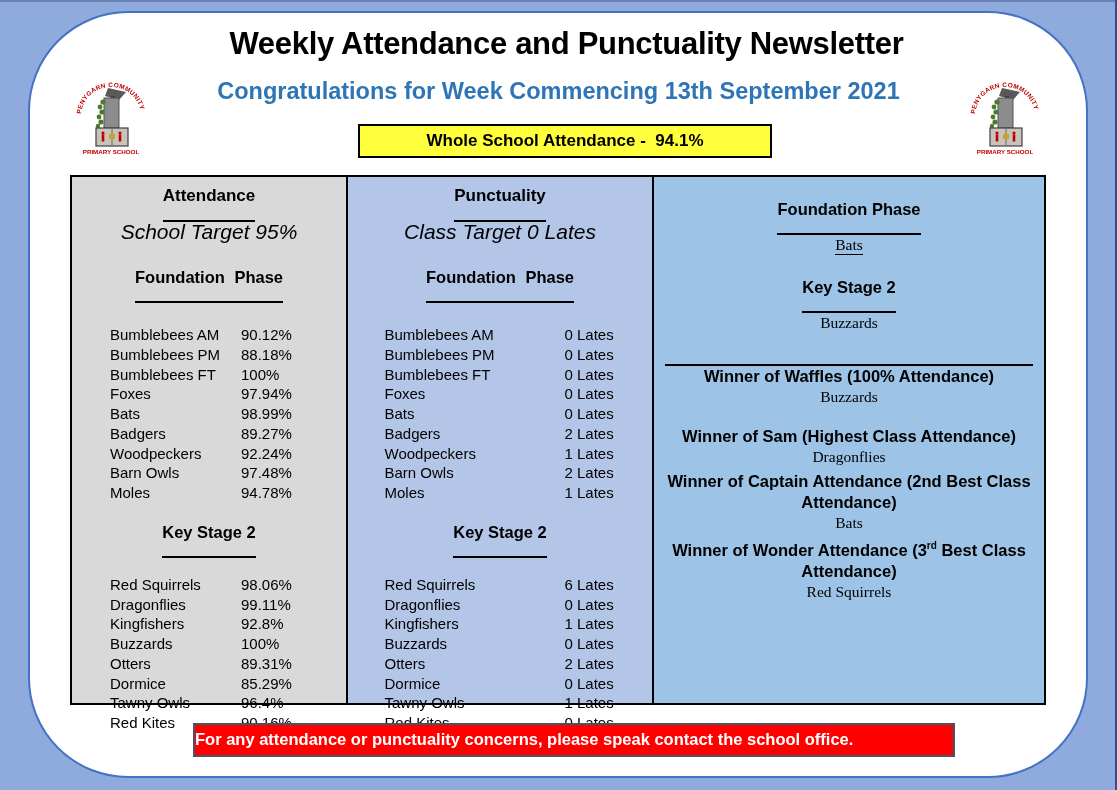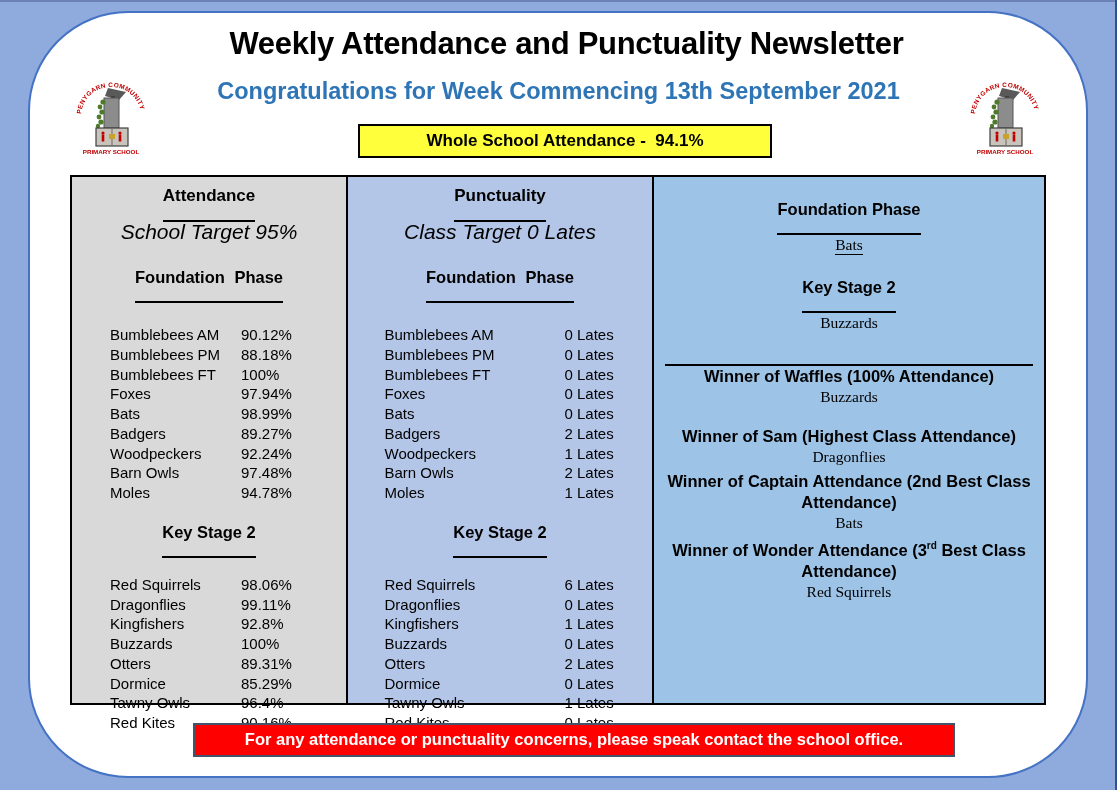"For any attendance or punctuality" .red-banner { text-align: center -> left }
